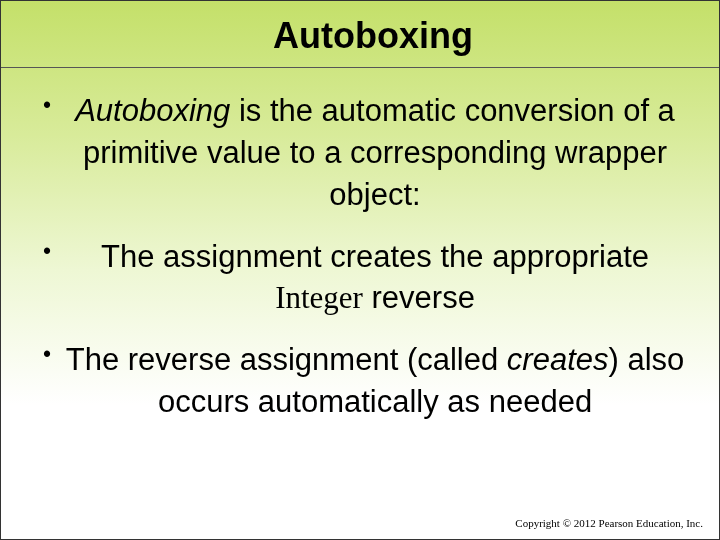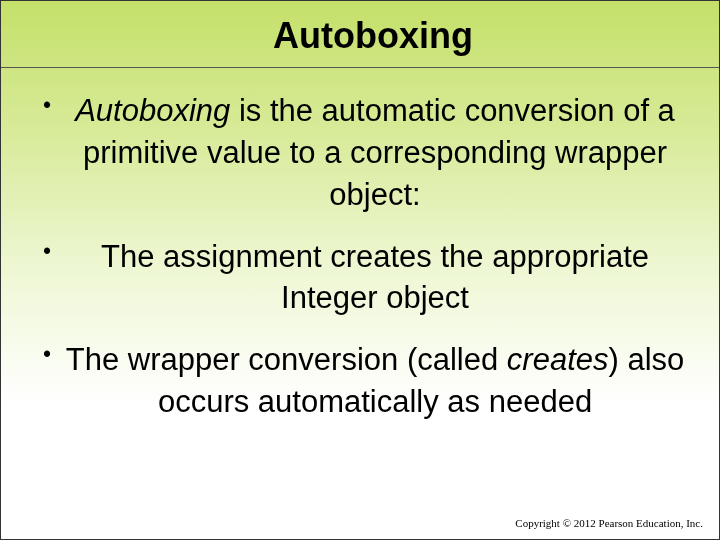"Integer" .mono { font-family: Liberation Sans, sans-serif -> Liberation Serif, serif }
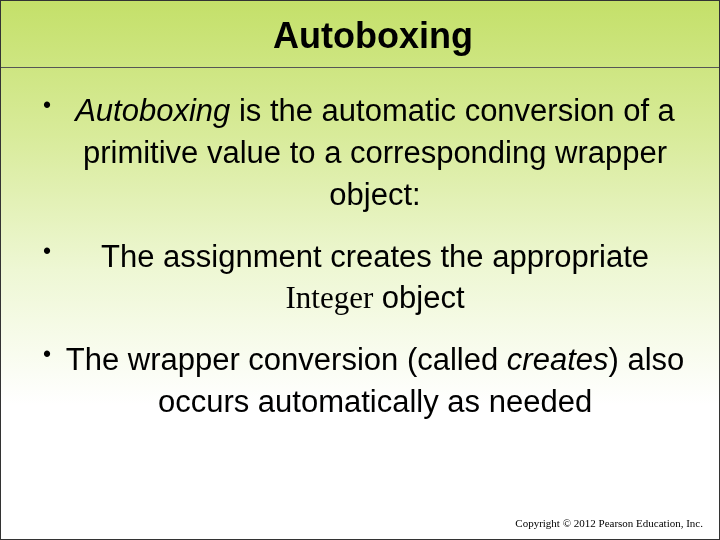"object" span { text: object -> reverse }
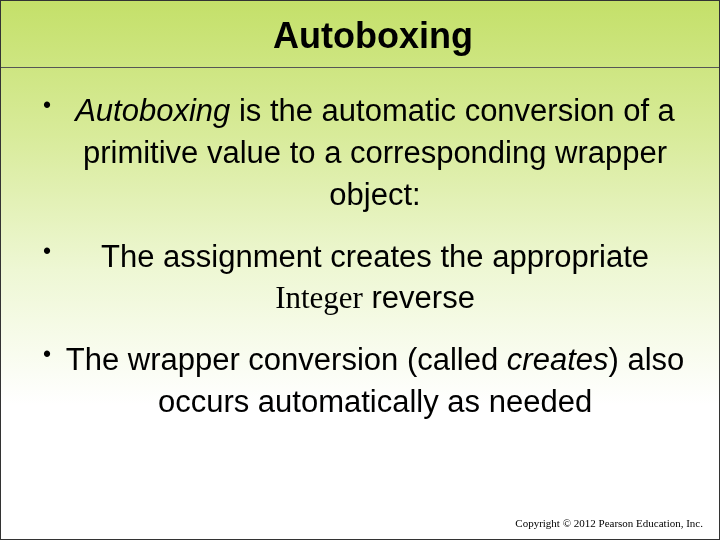"The wrapper conversion (called" span { text: wrapper conversion -> reverse assignment }
